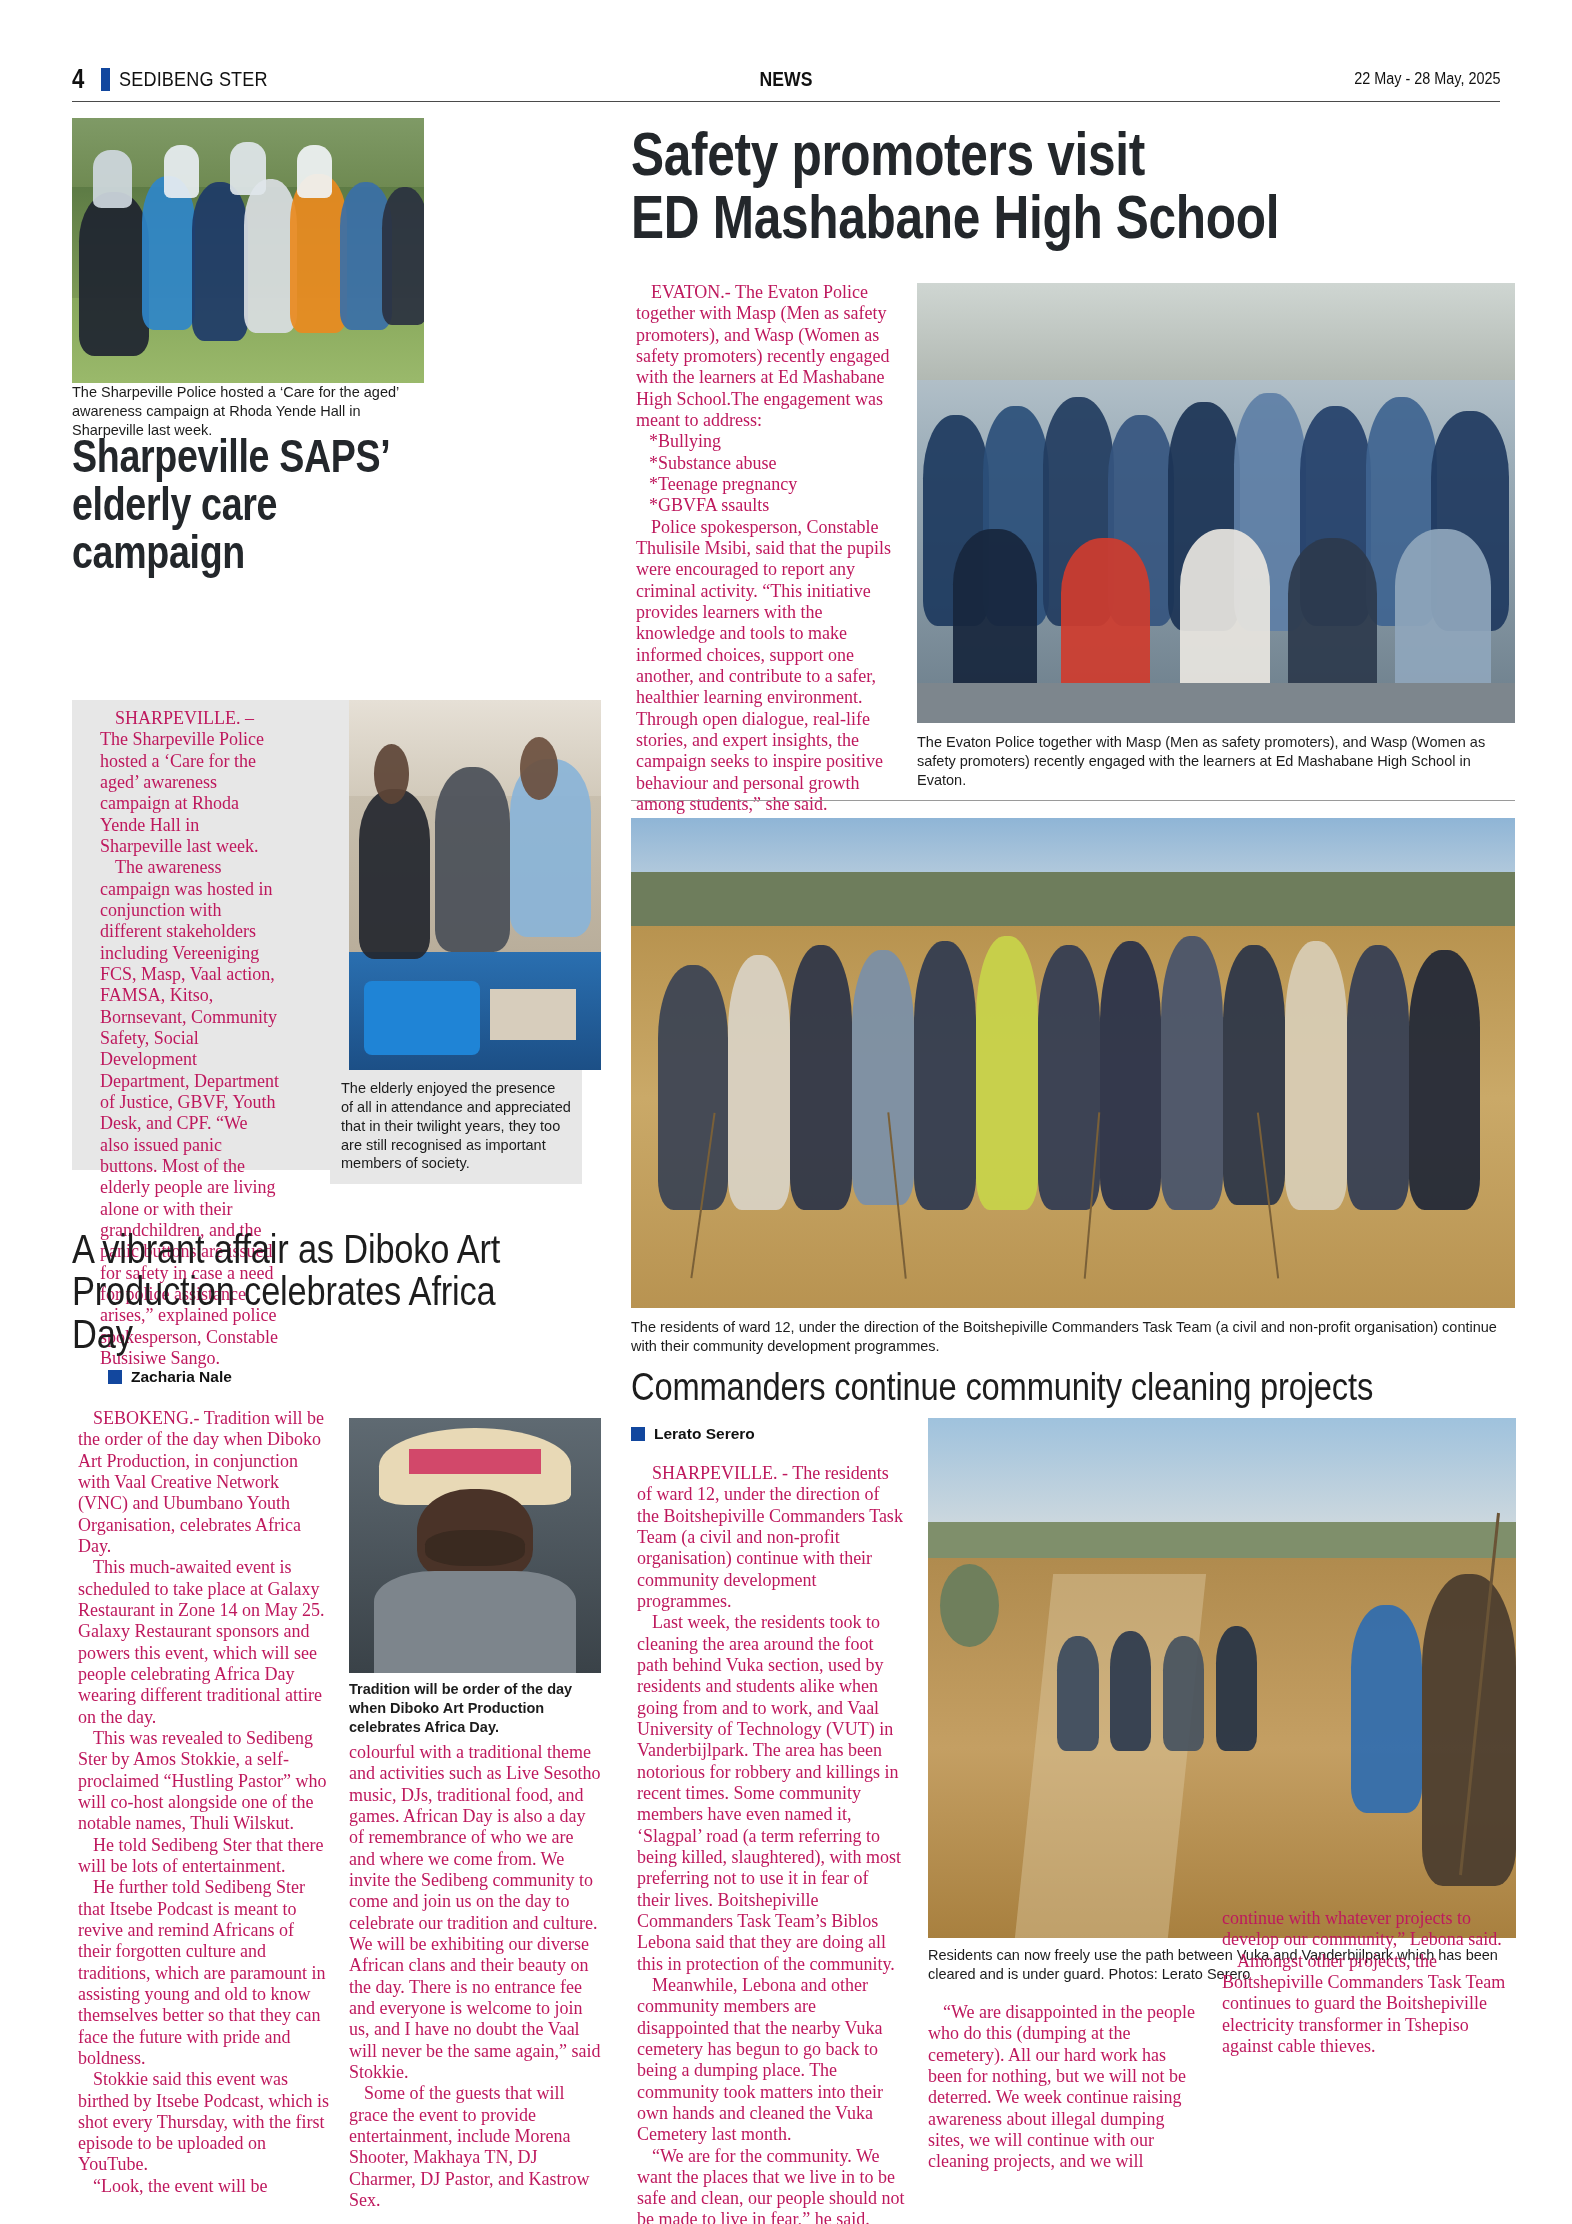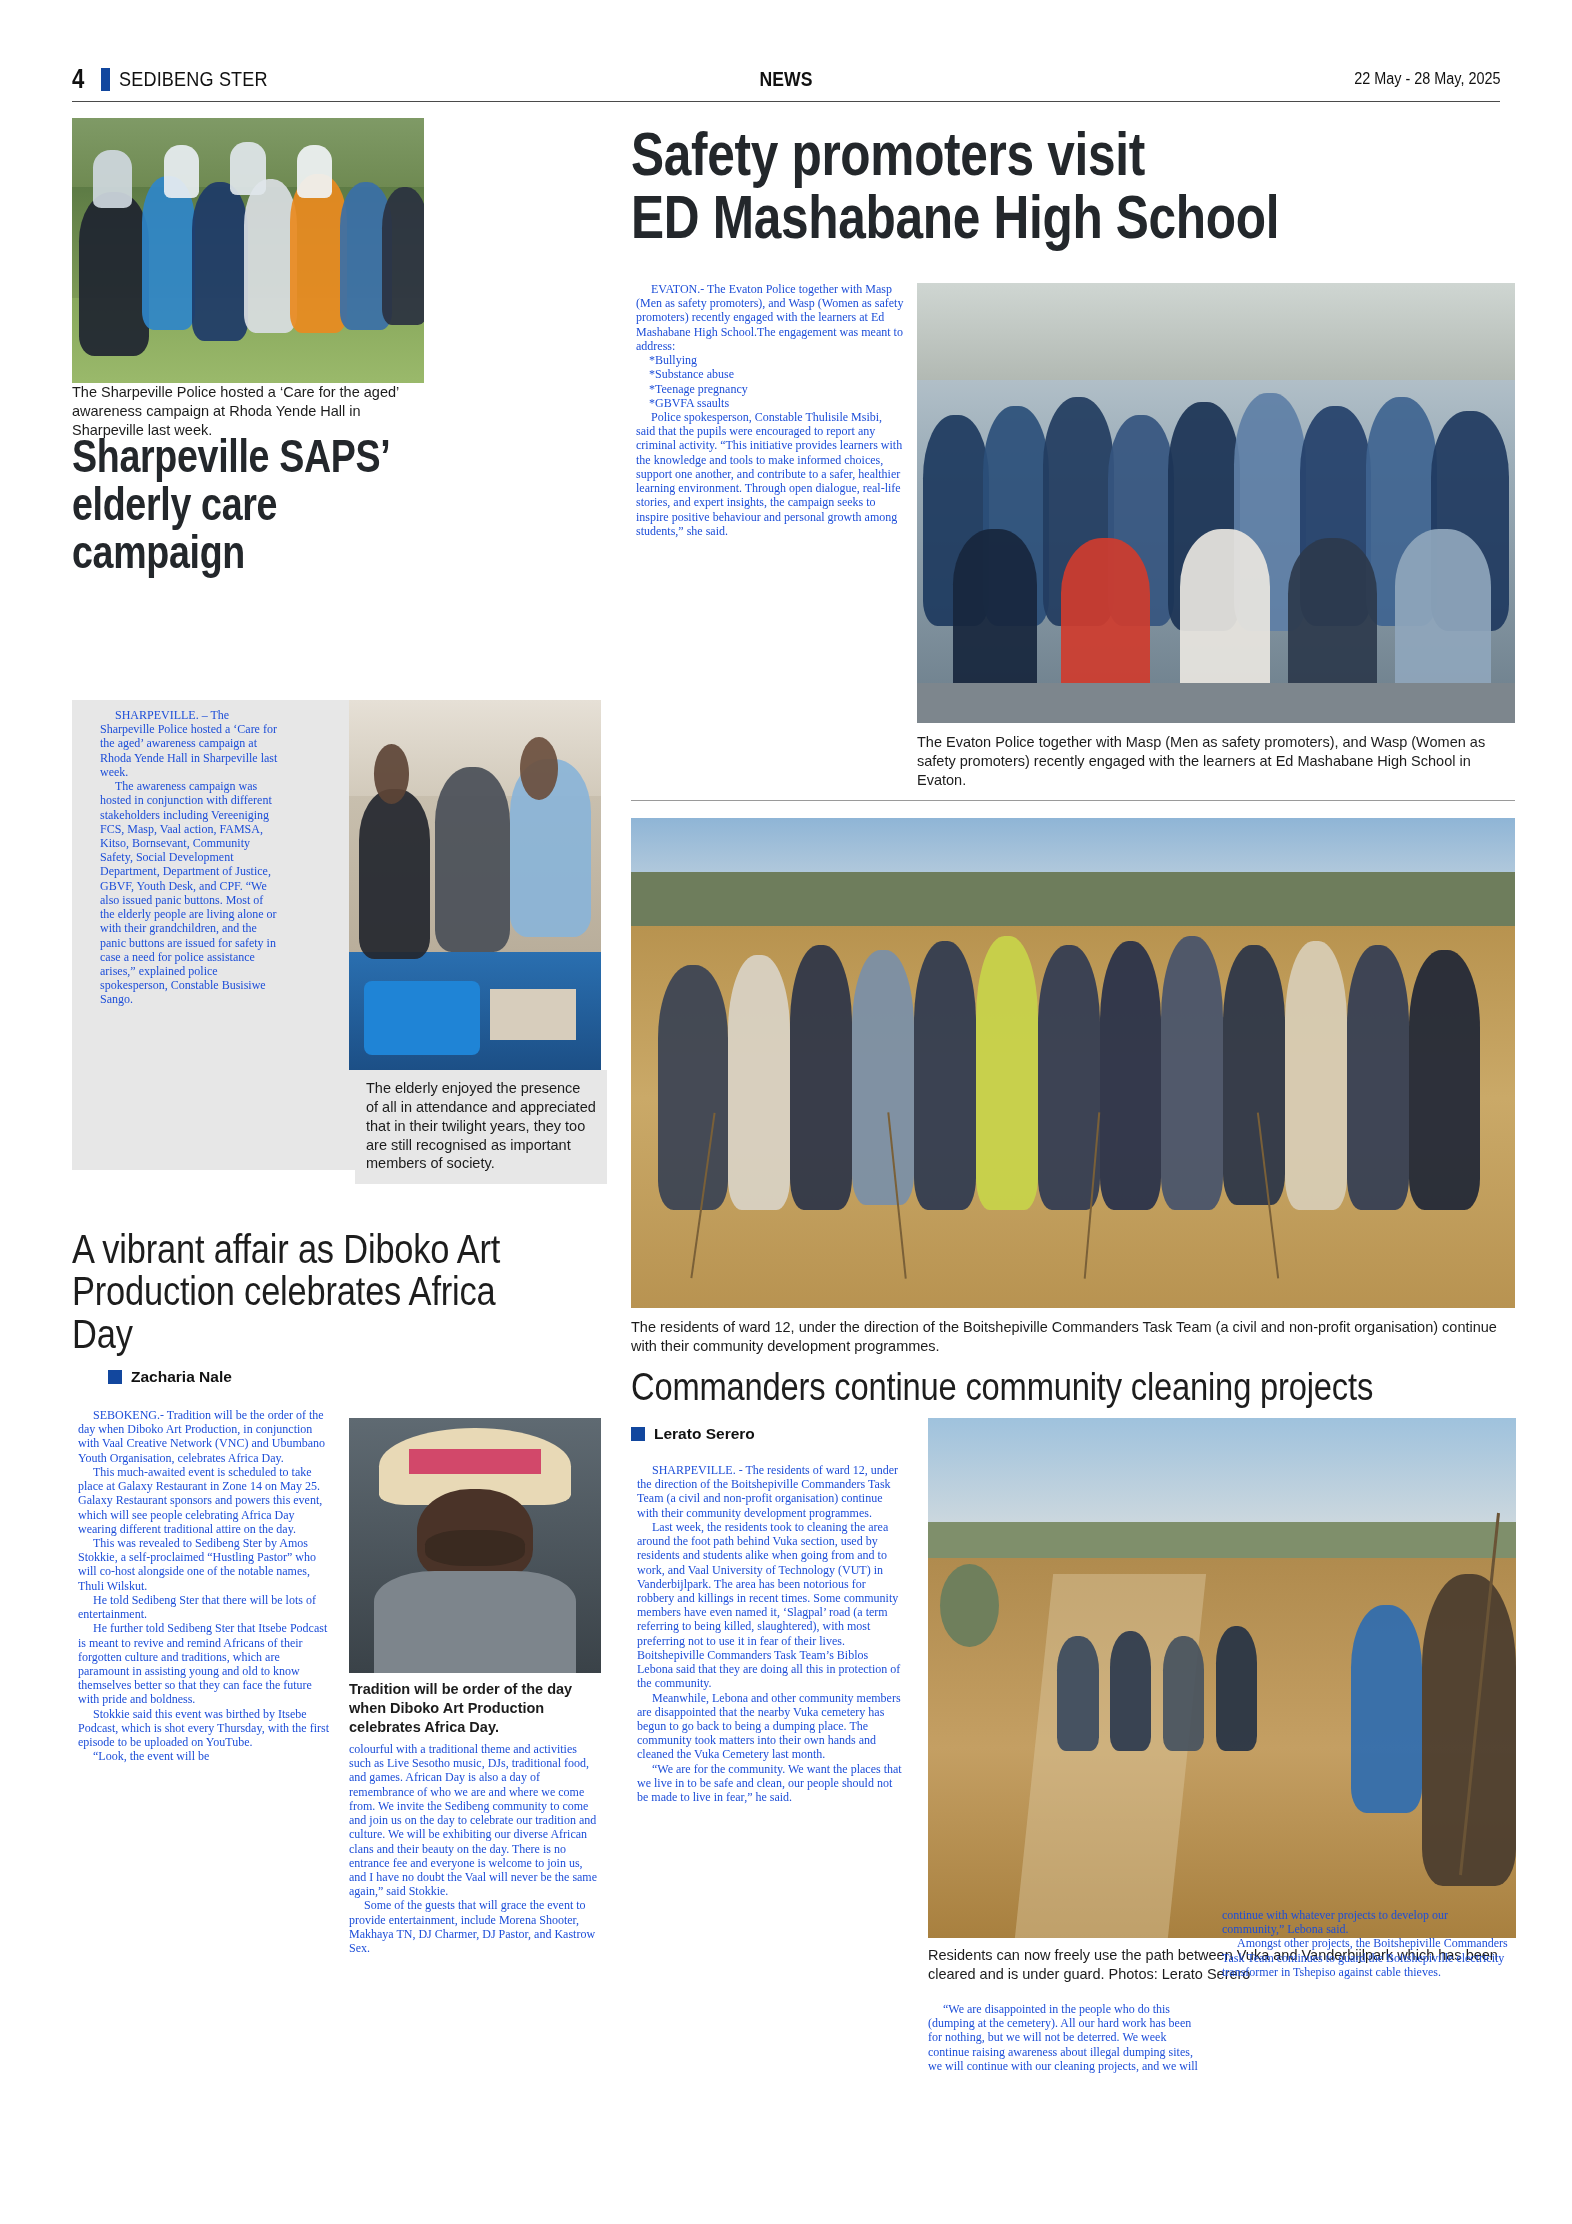"EVATON.- The Evaton Police together" .body { color: #1d4ed8 -> #be185d; font-size: 12px -> 18px }
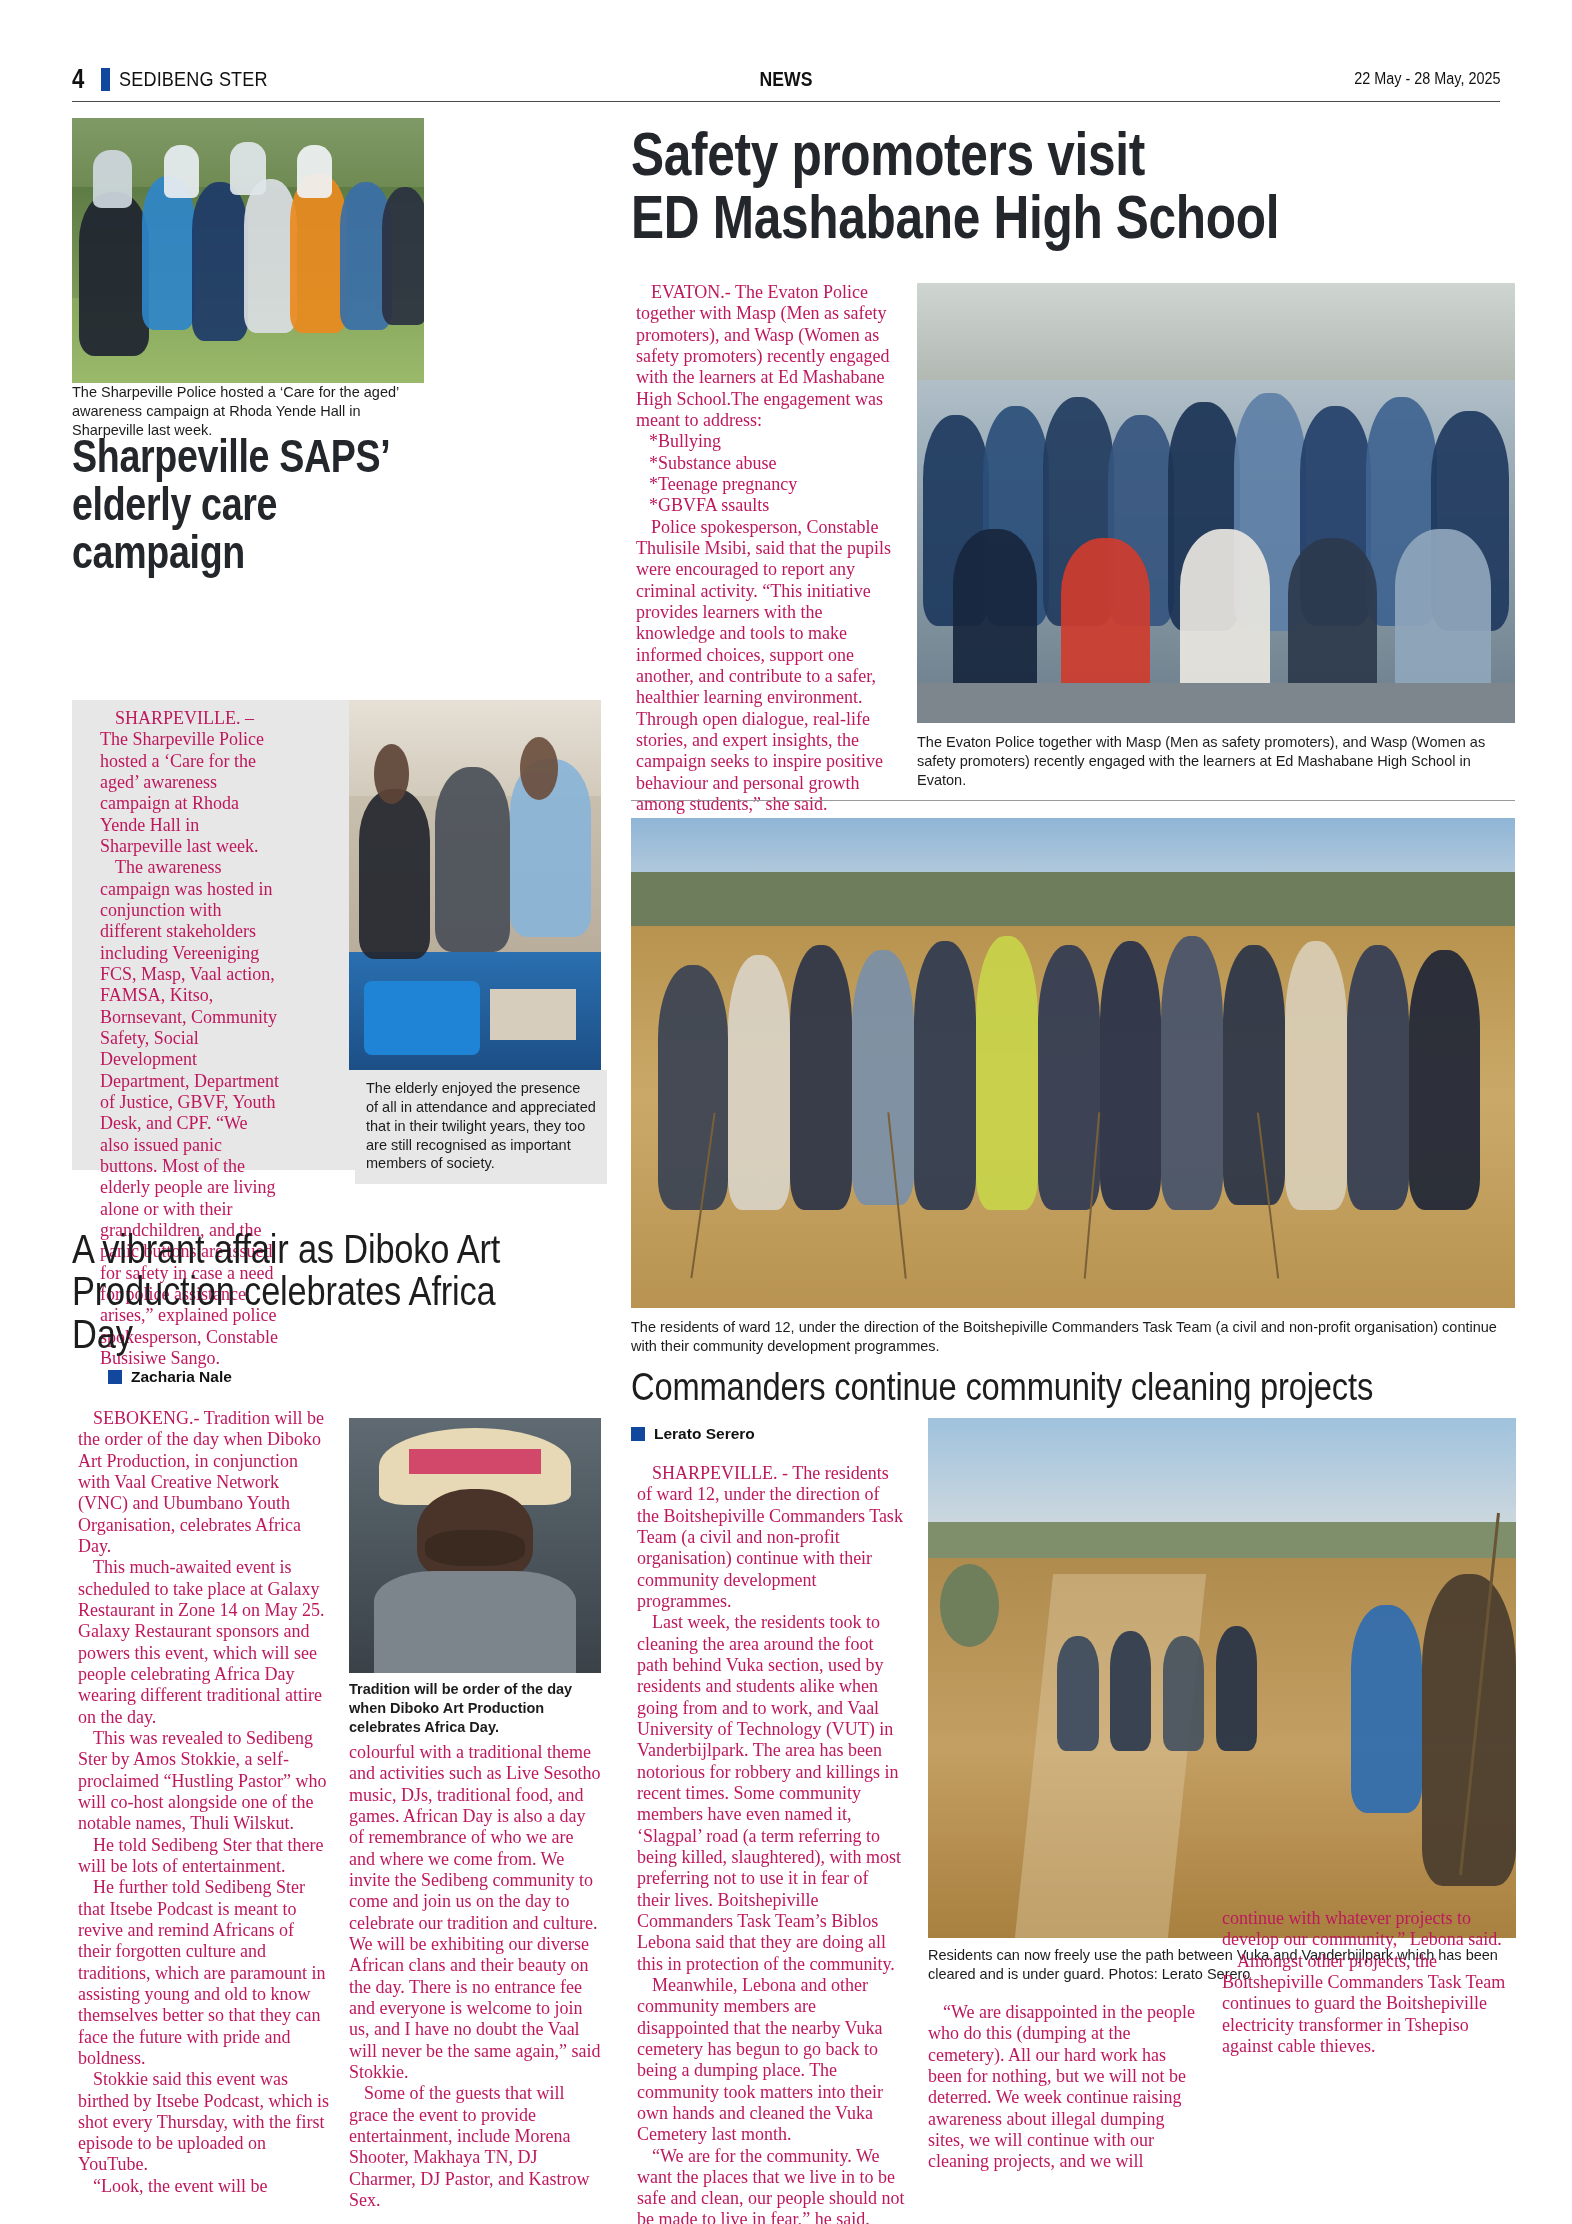"The elderly enjoyed the presence" #blk-sharcap { left: 355px -> 330px }
